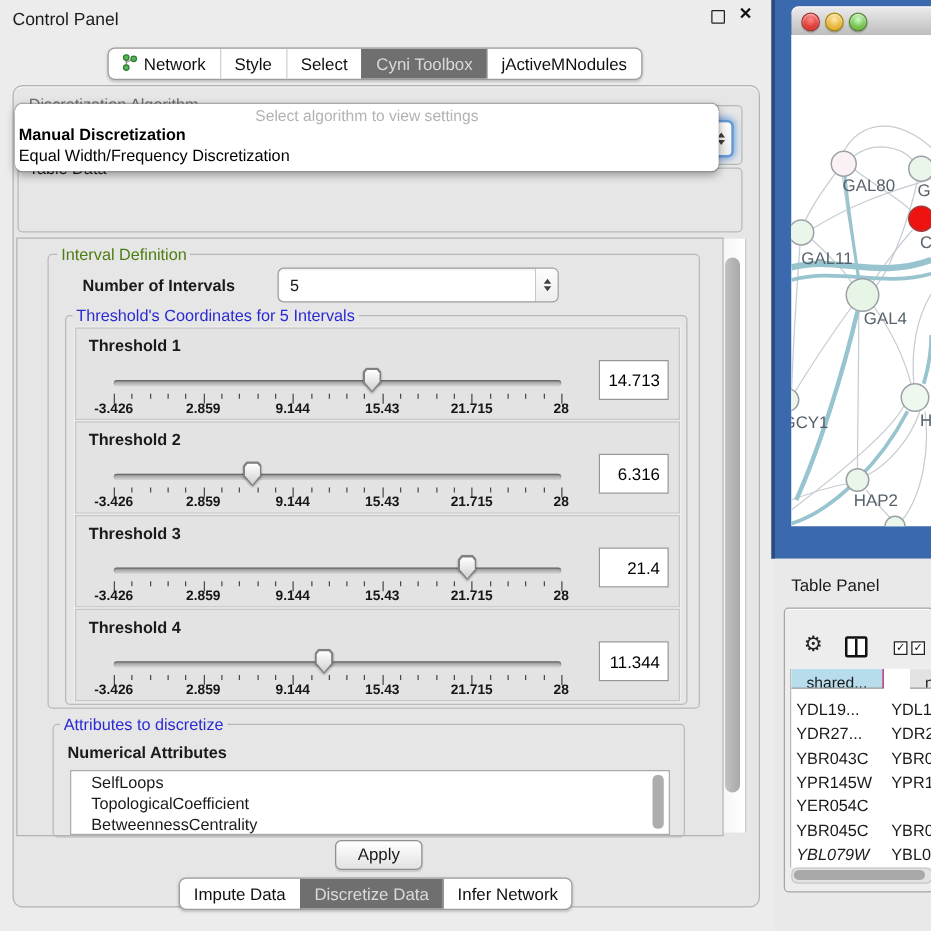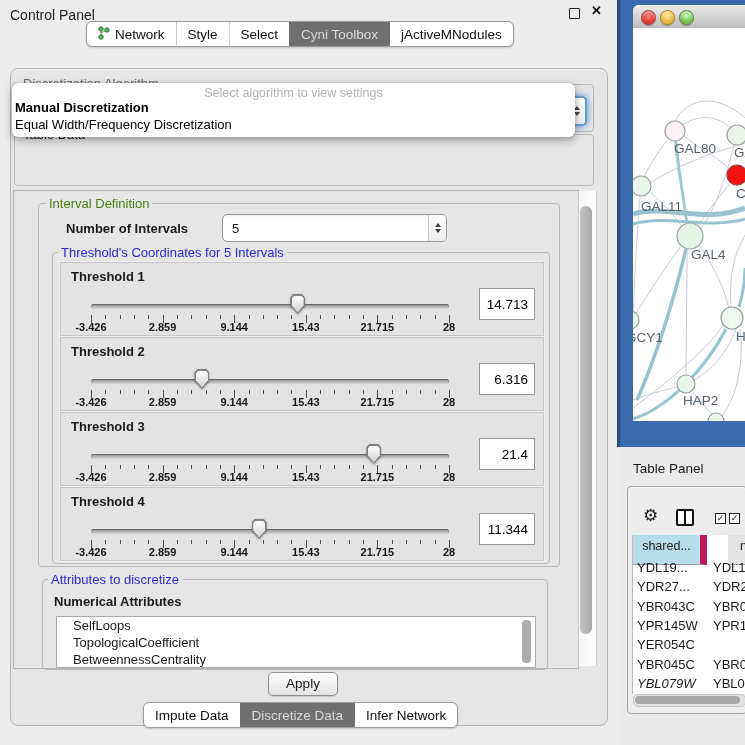"Network" div.tabbar { top: 21px -> 38px }
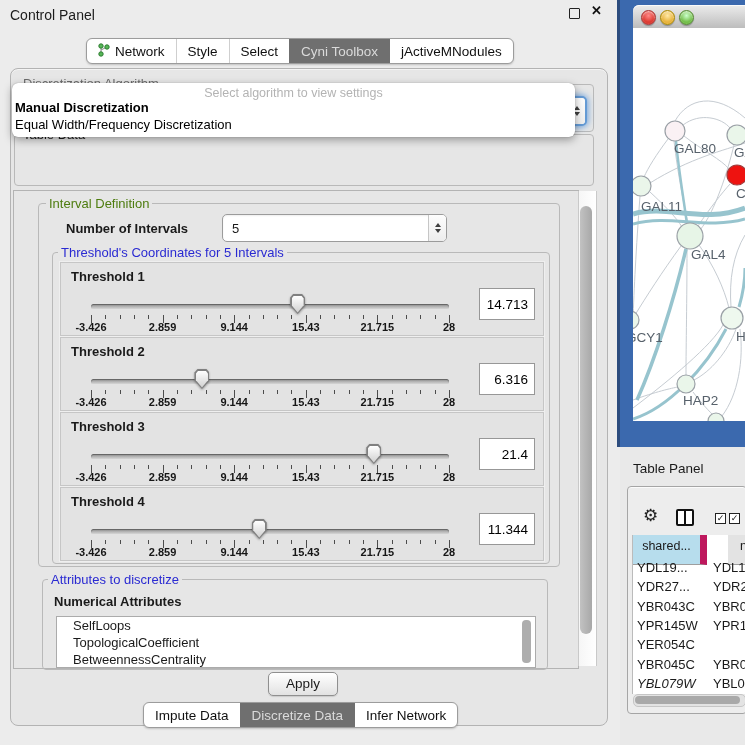"shared..." .th { border-right: 7px solid #be185d -> 1px solid #be185d; height: 30px -> 16px }
